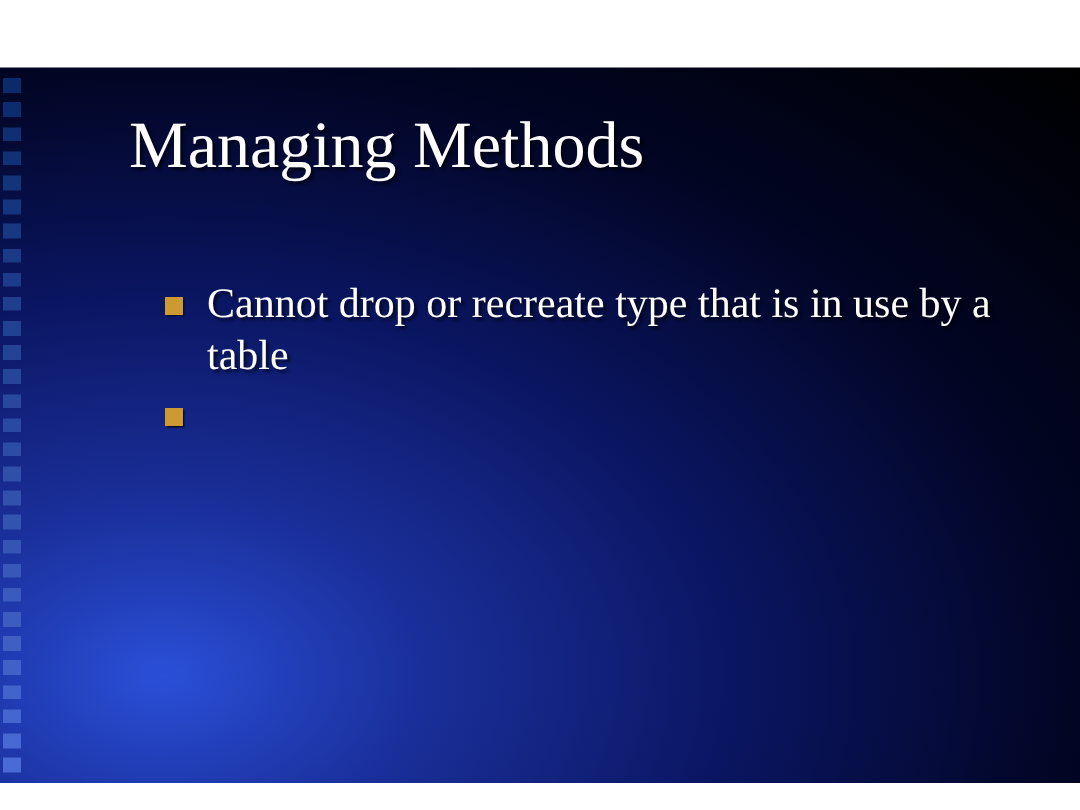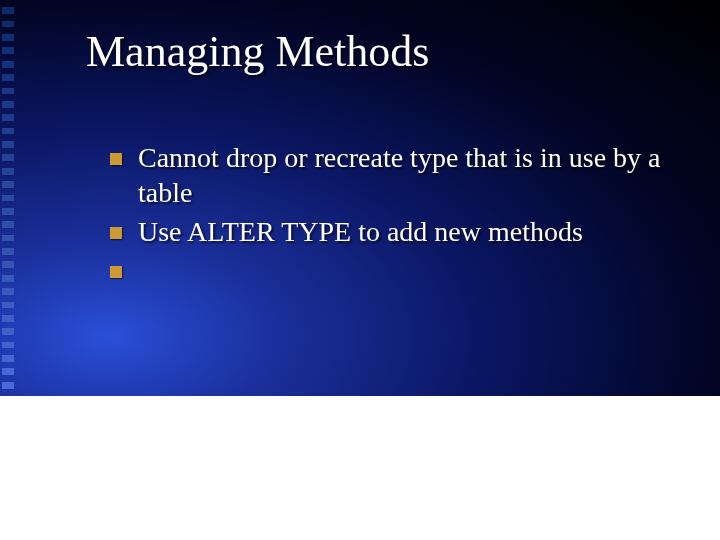"Managing Methods" .slide { height: 396px -> 477px; margin-top: none -> 45px }
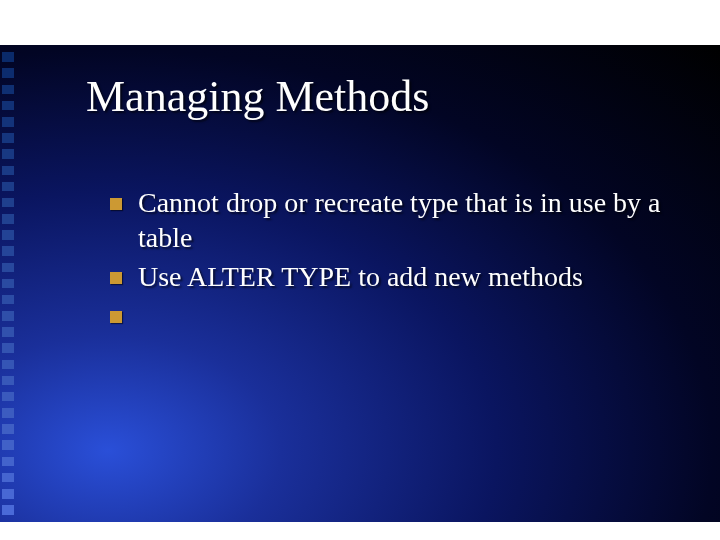"Use ALTER TYPE to add" span { html: <span>Use ALTER TYPE to add new methods</span> -> none }
